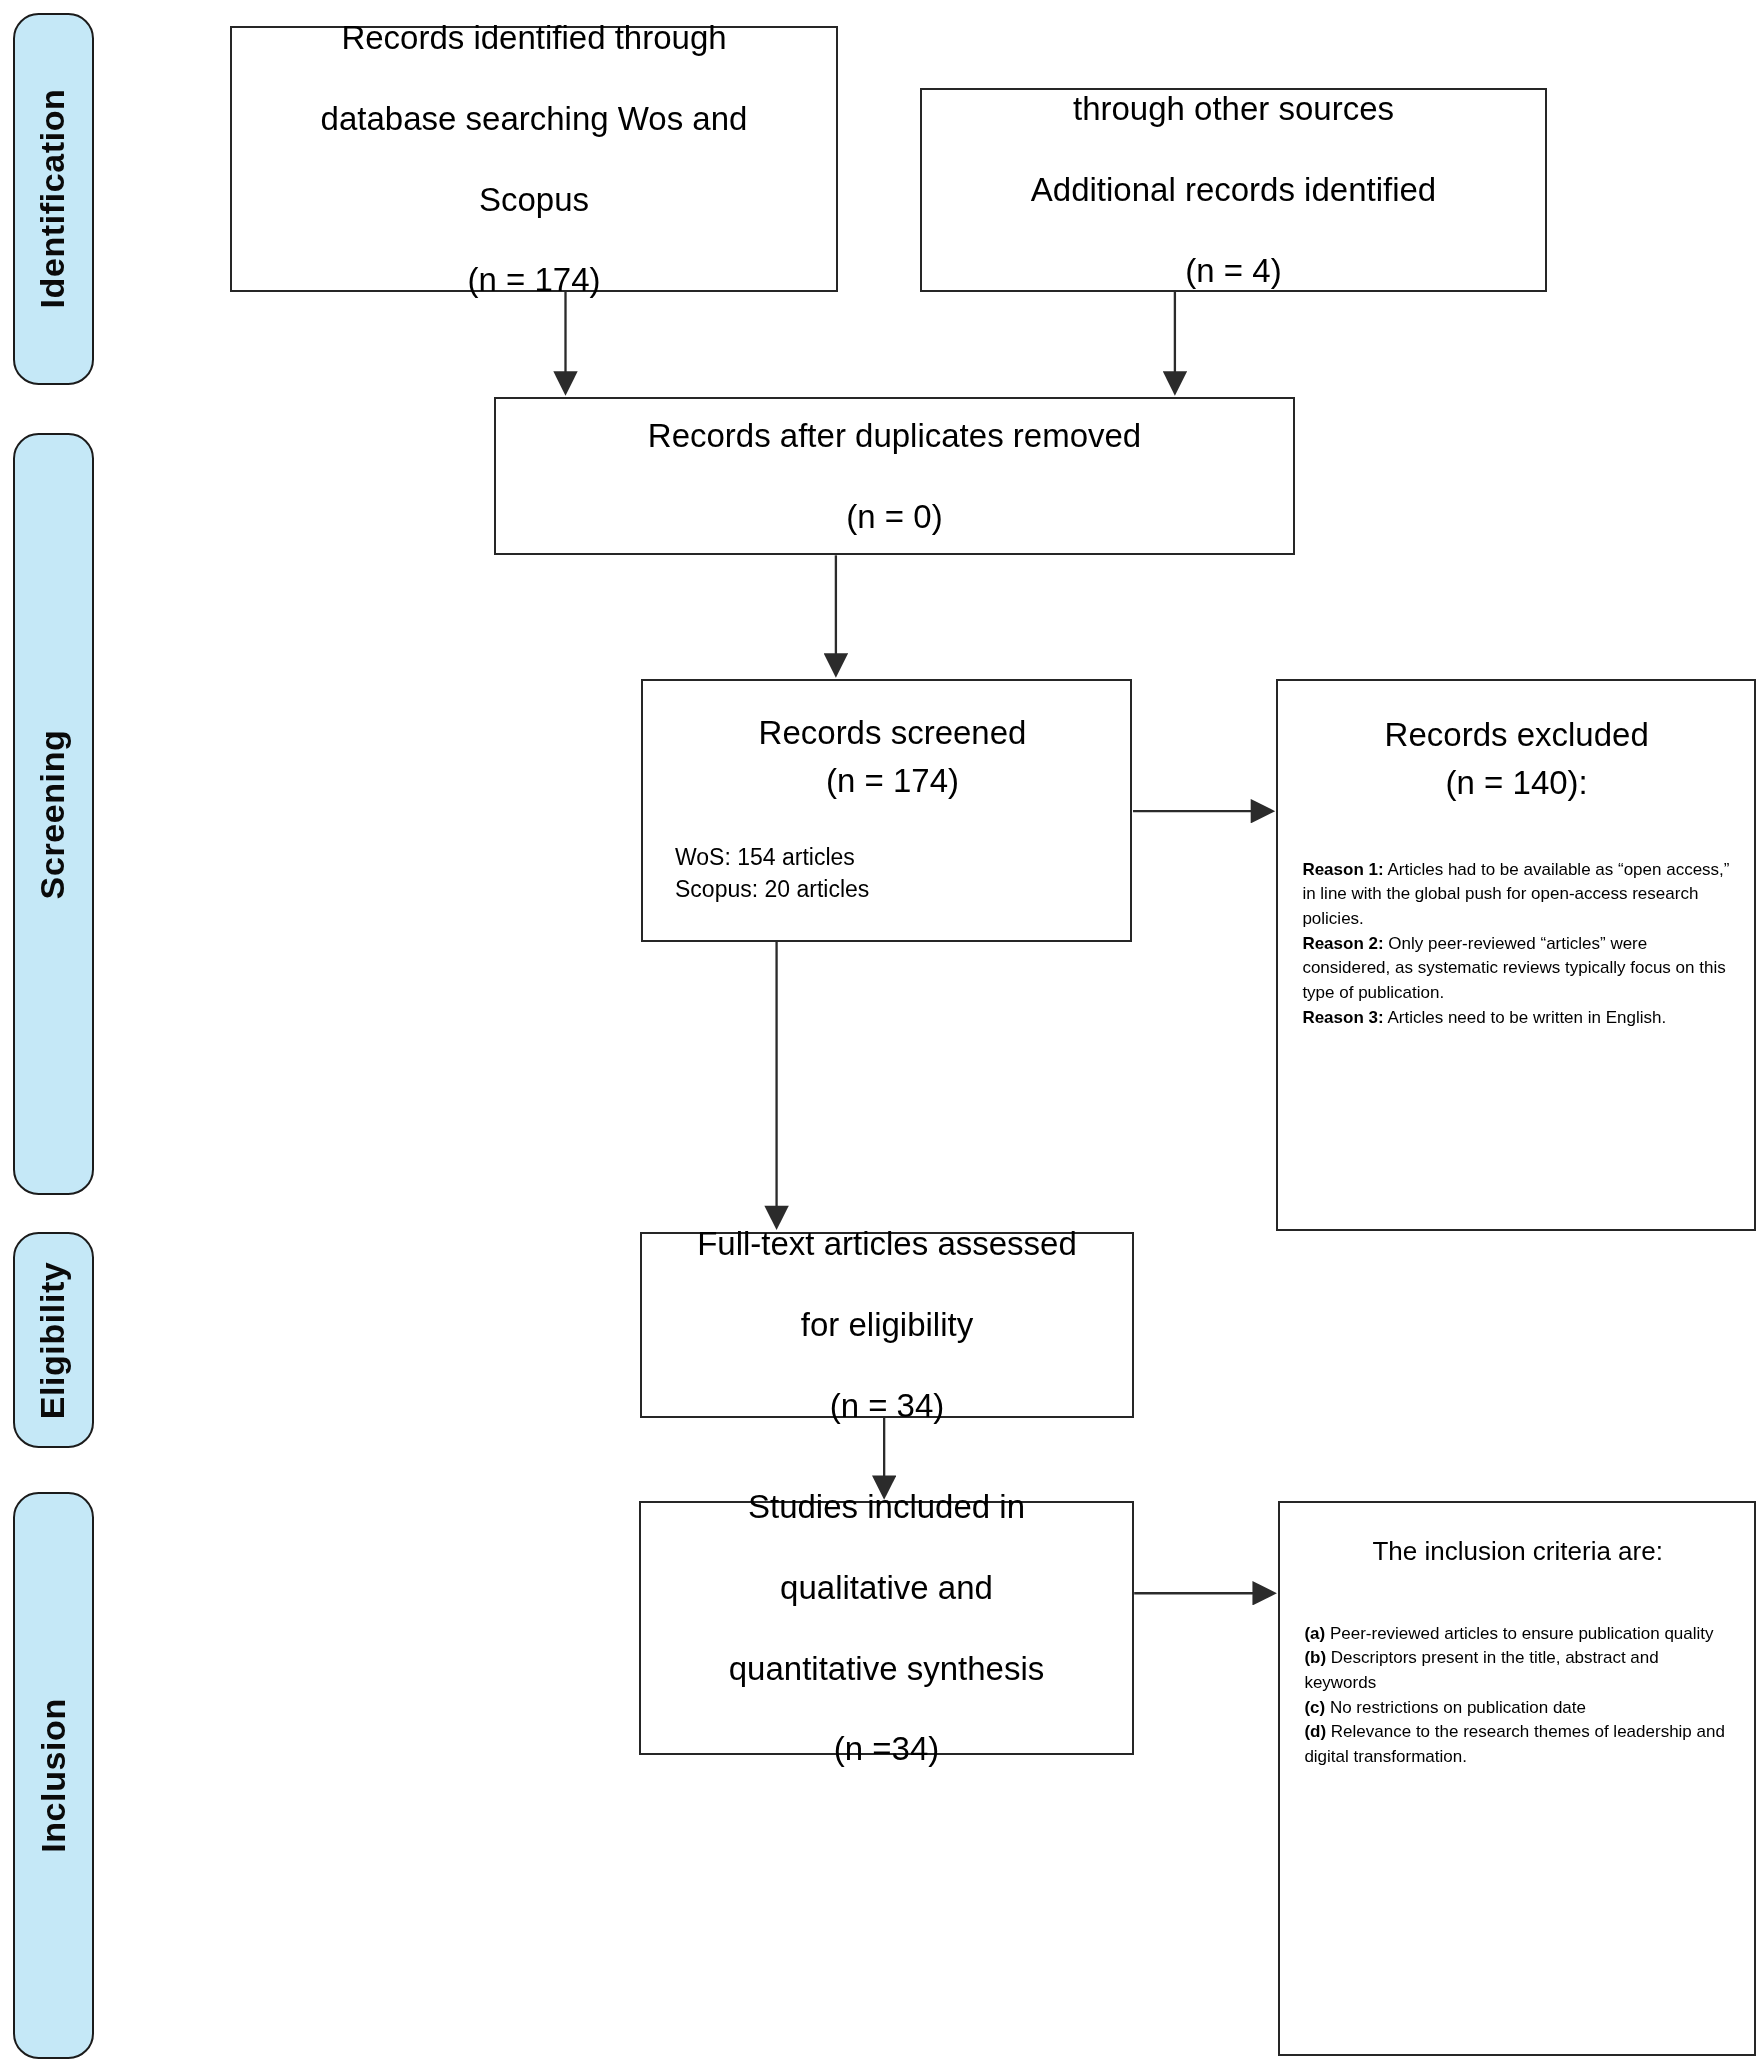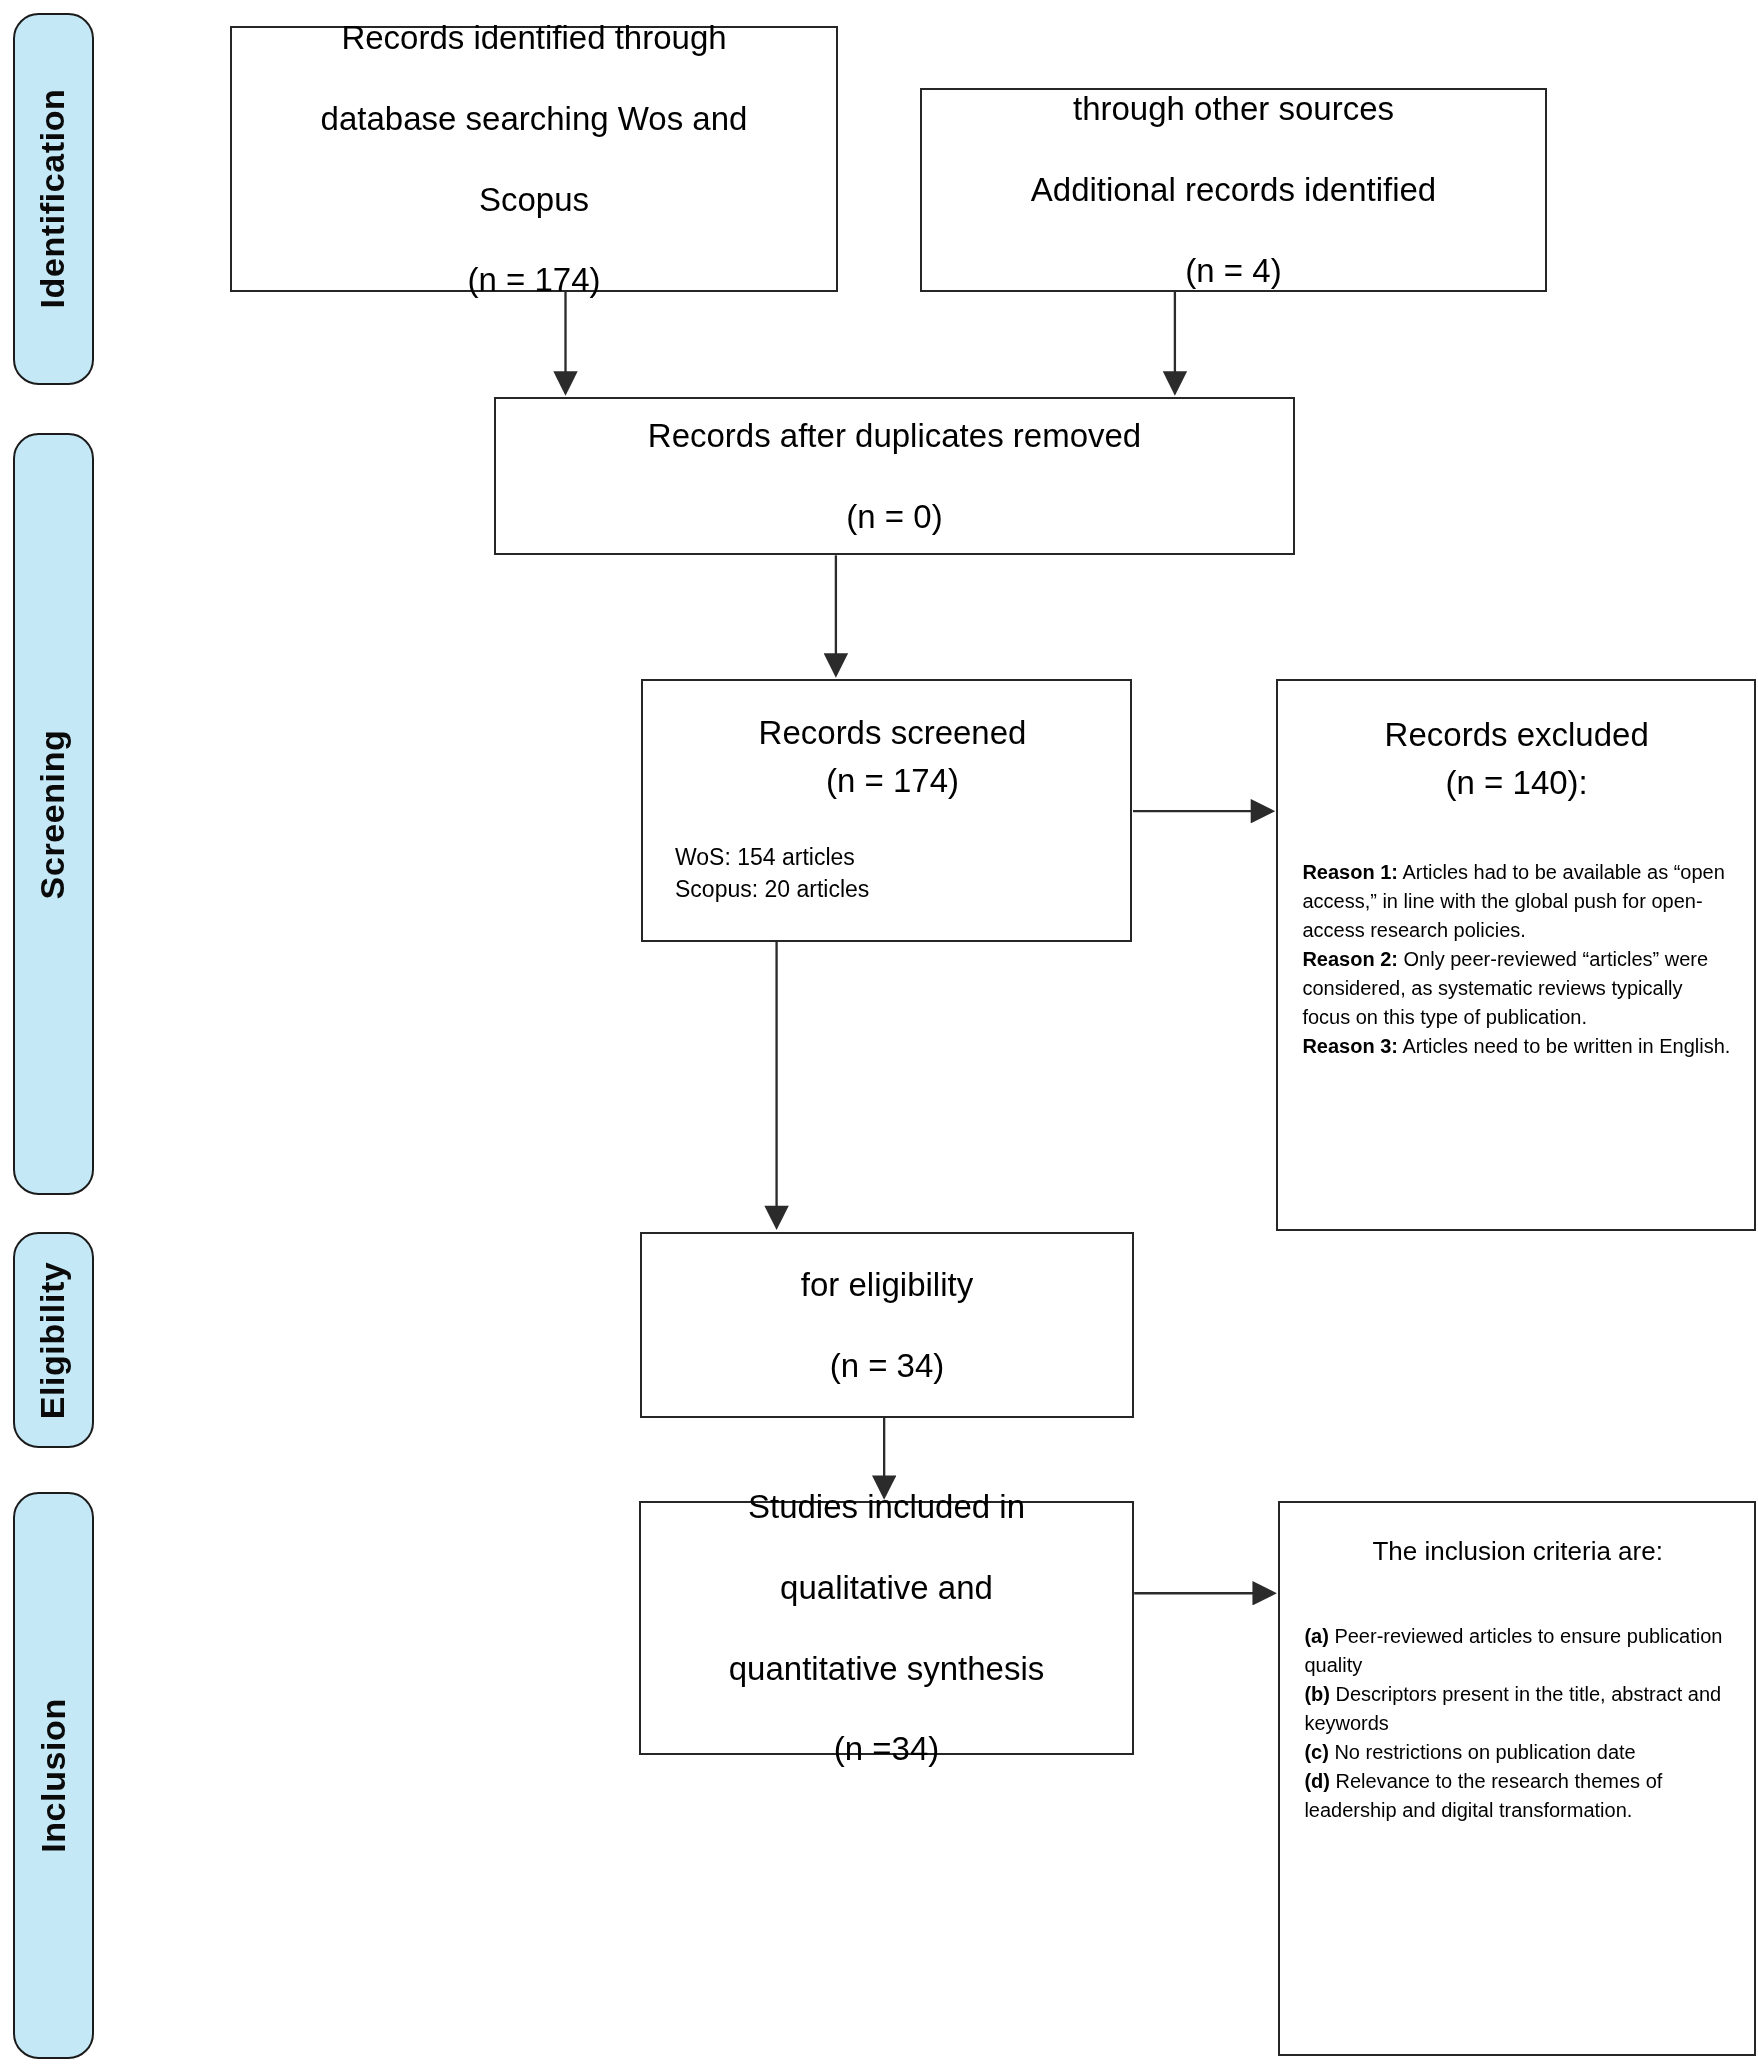"Reason 1: Articles had to" .detail-text { font-size: 20px -> 17px }
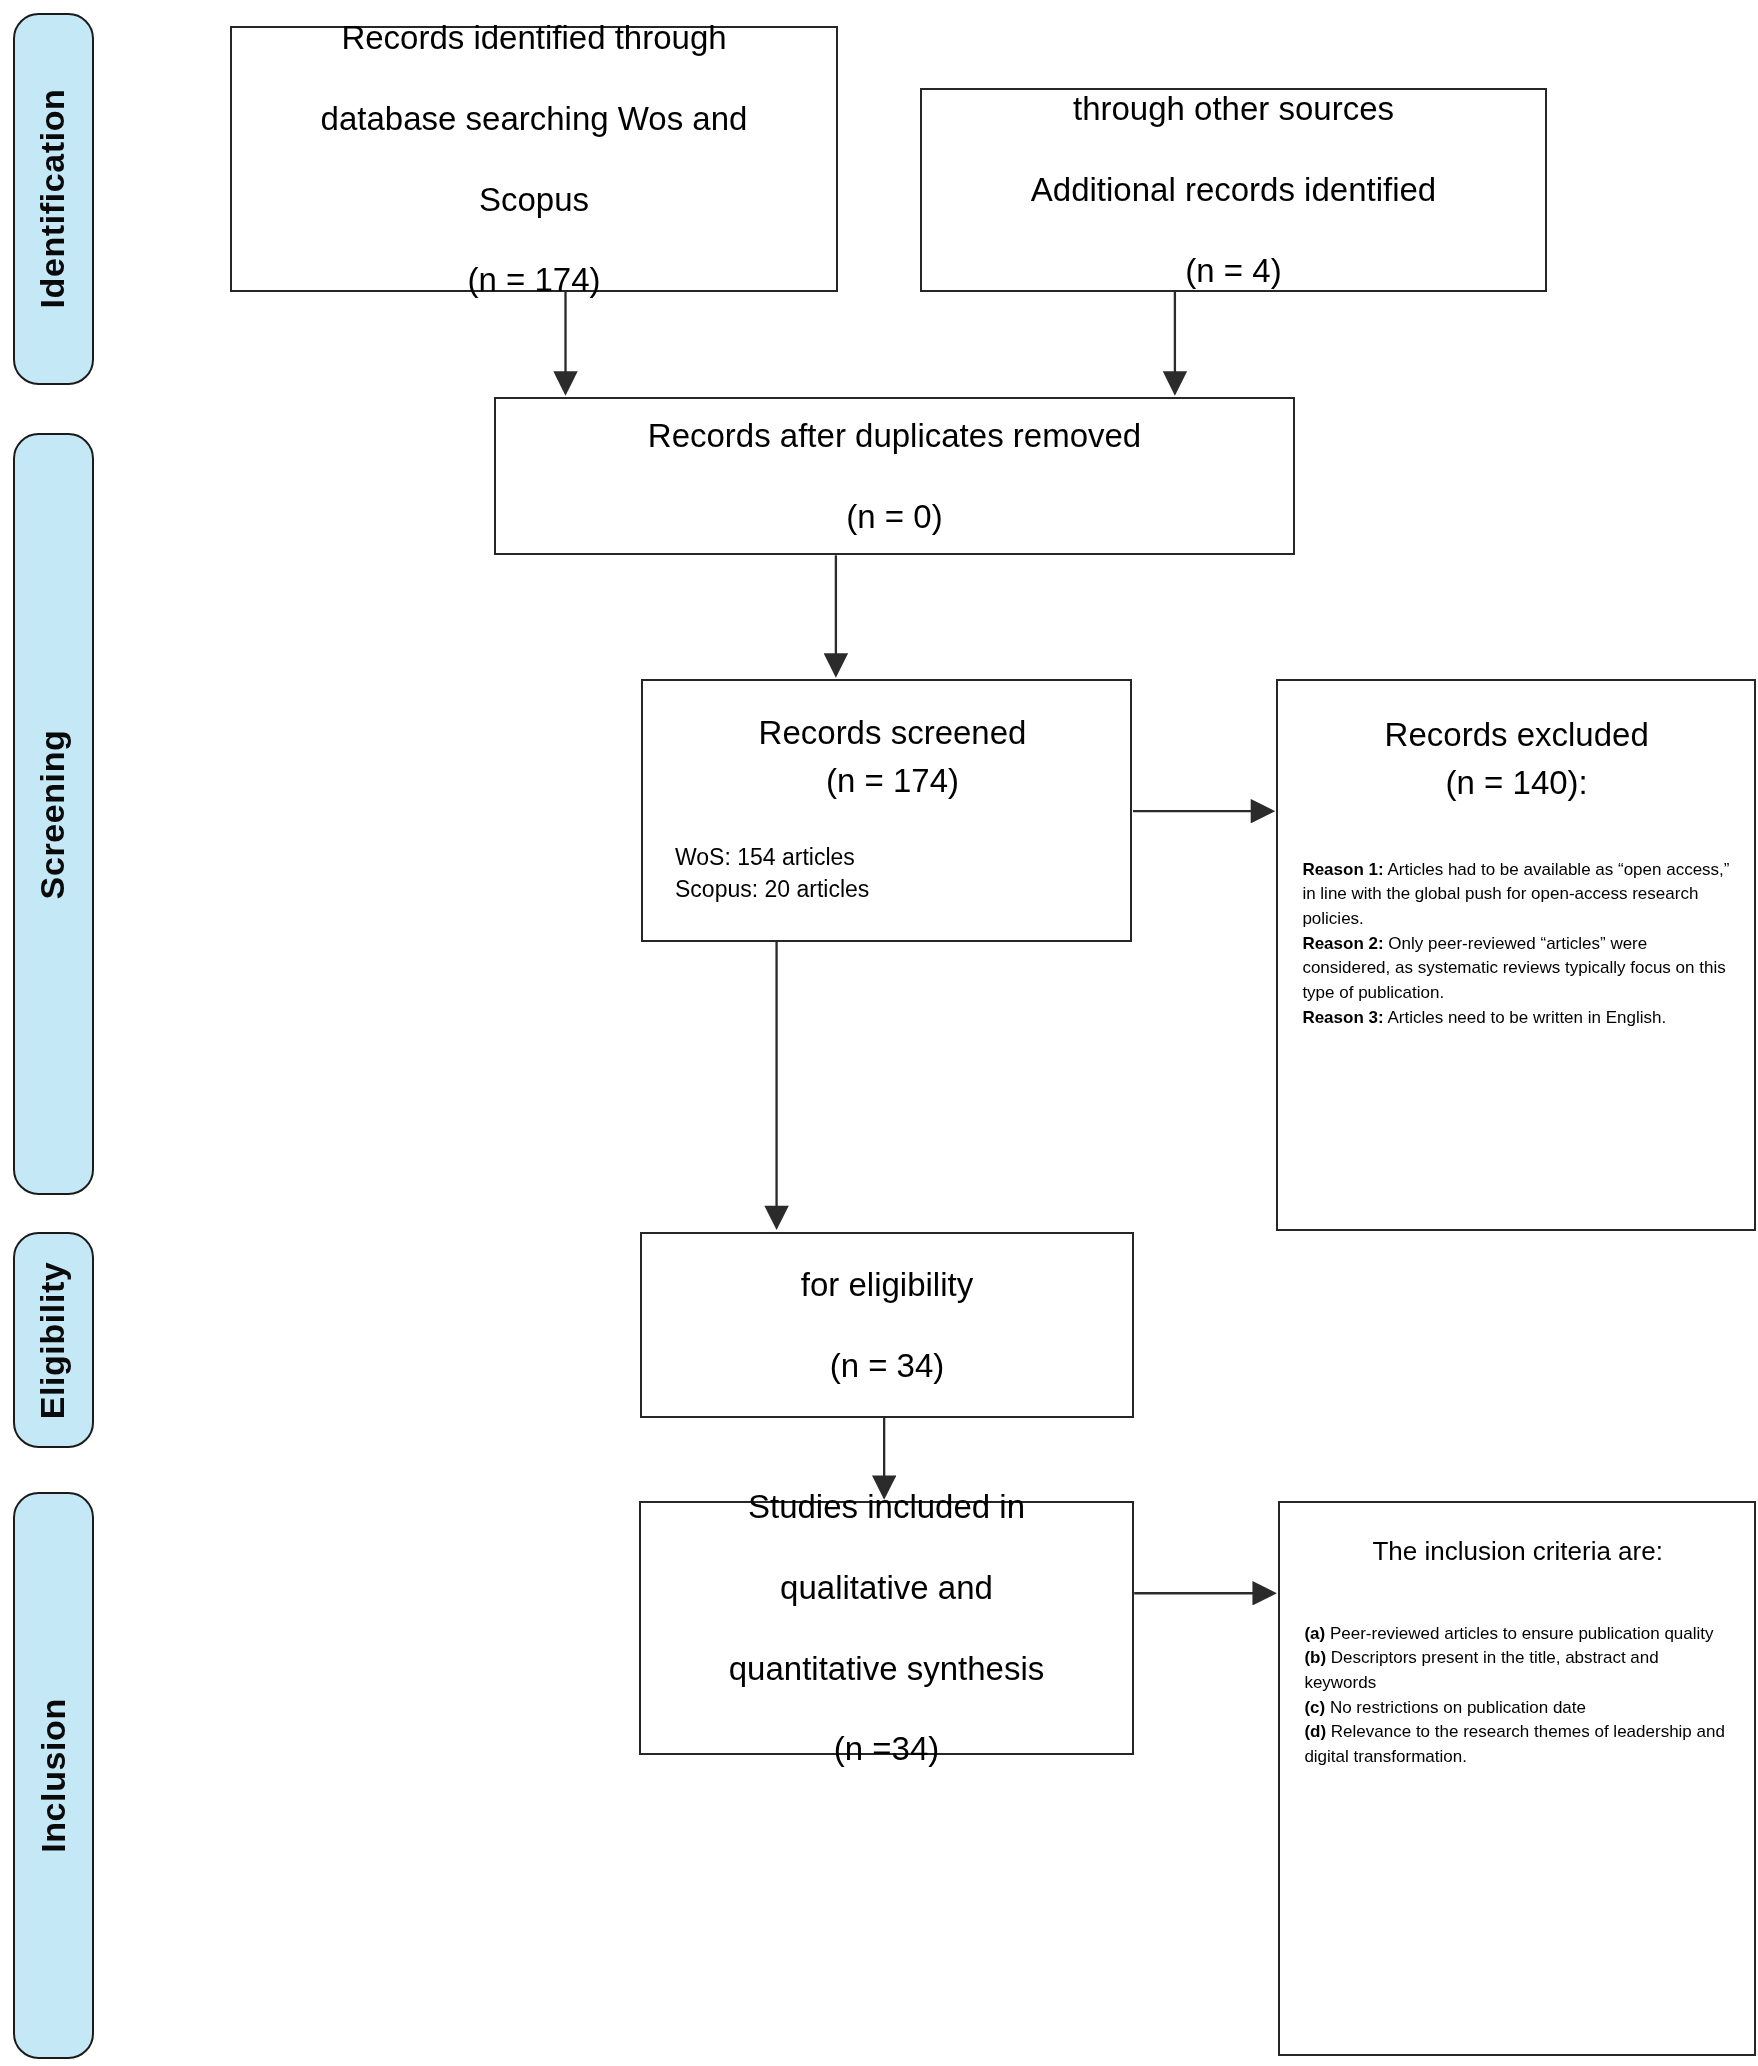"Full-text articles assessed" div { html: none -> <div>Full-text articles assessed</div> }
